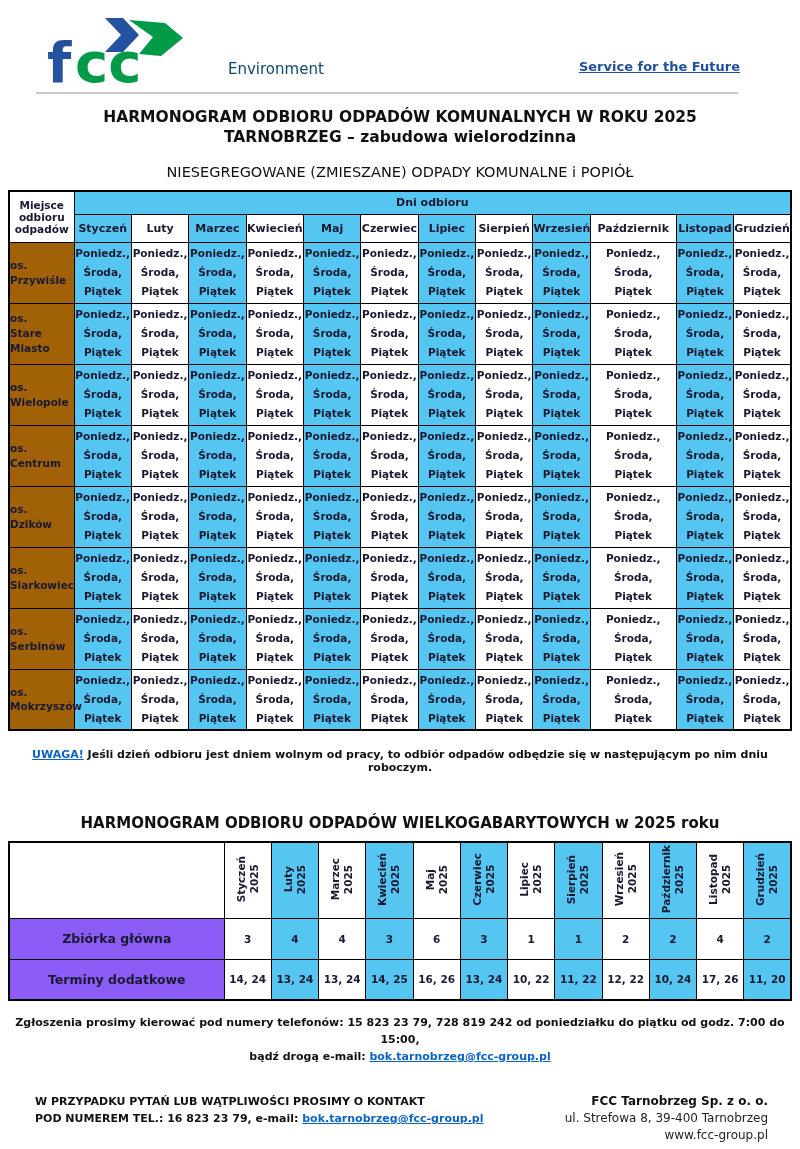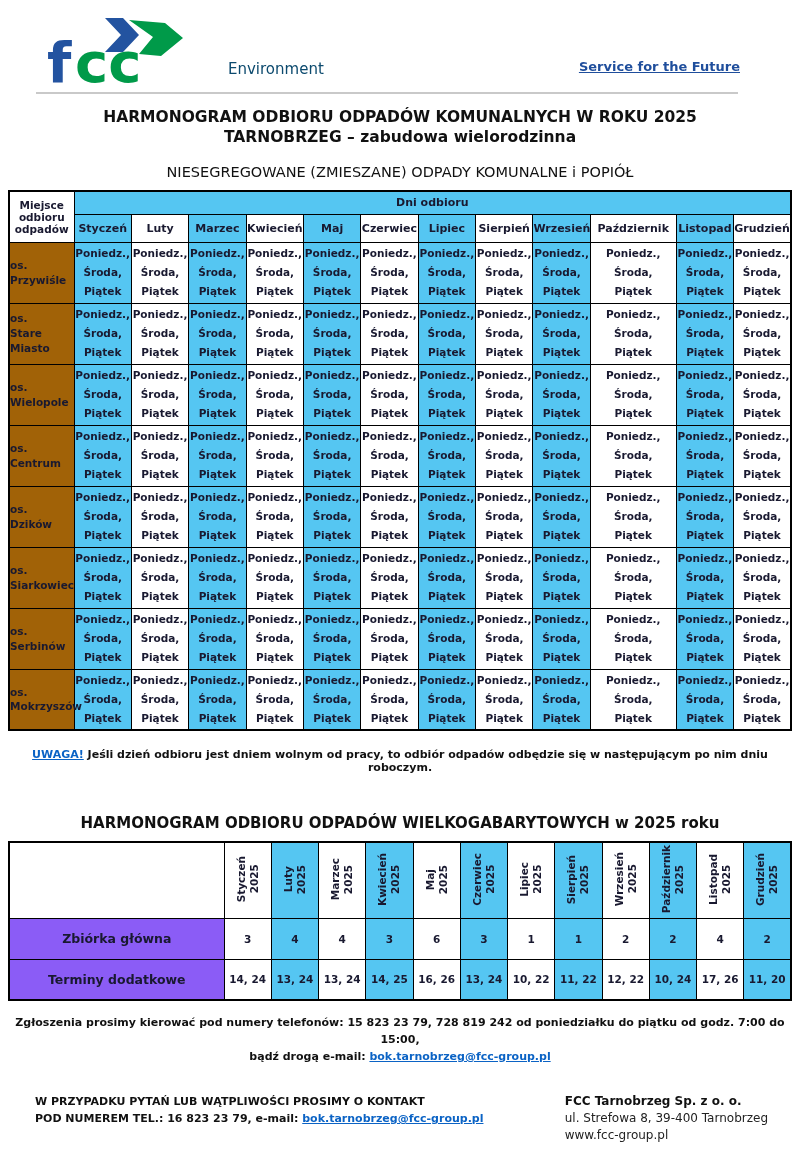"FCC Tarnobrzeg Sp. z o." .f-right { text-align: left -> right }
